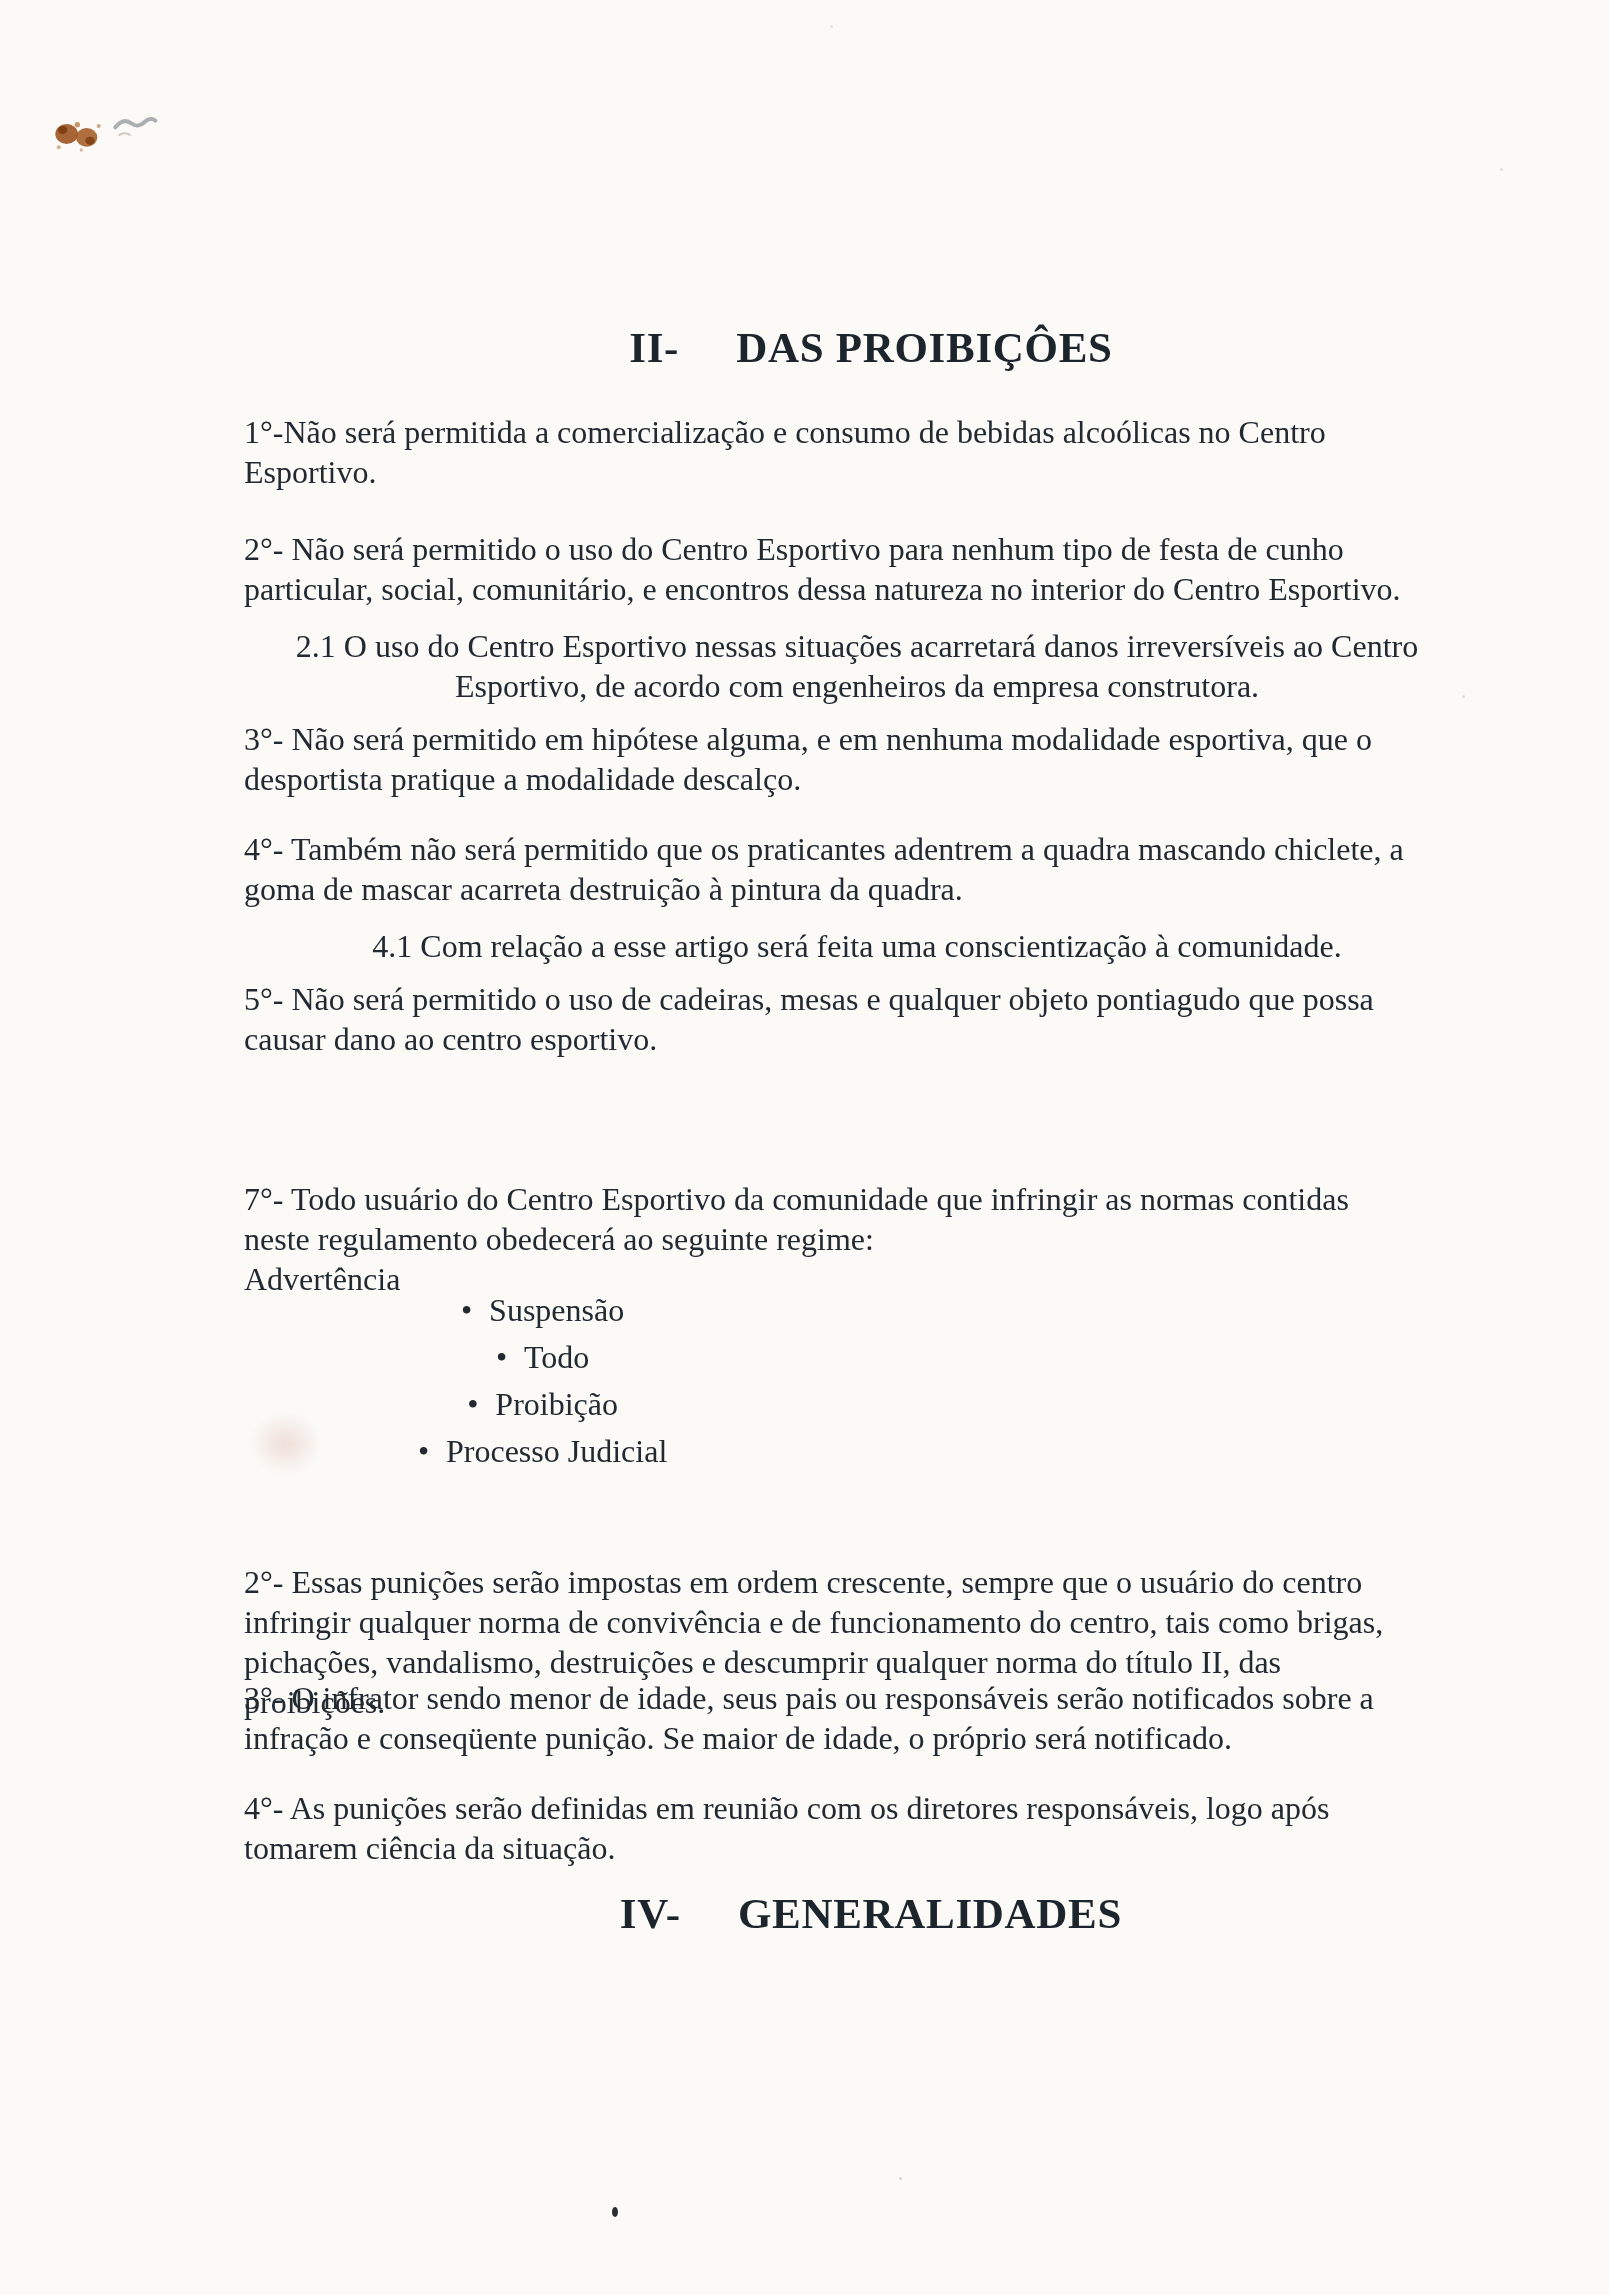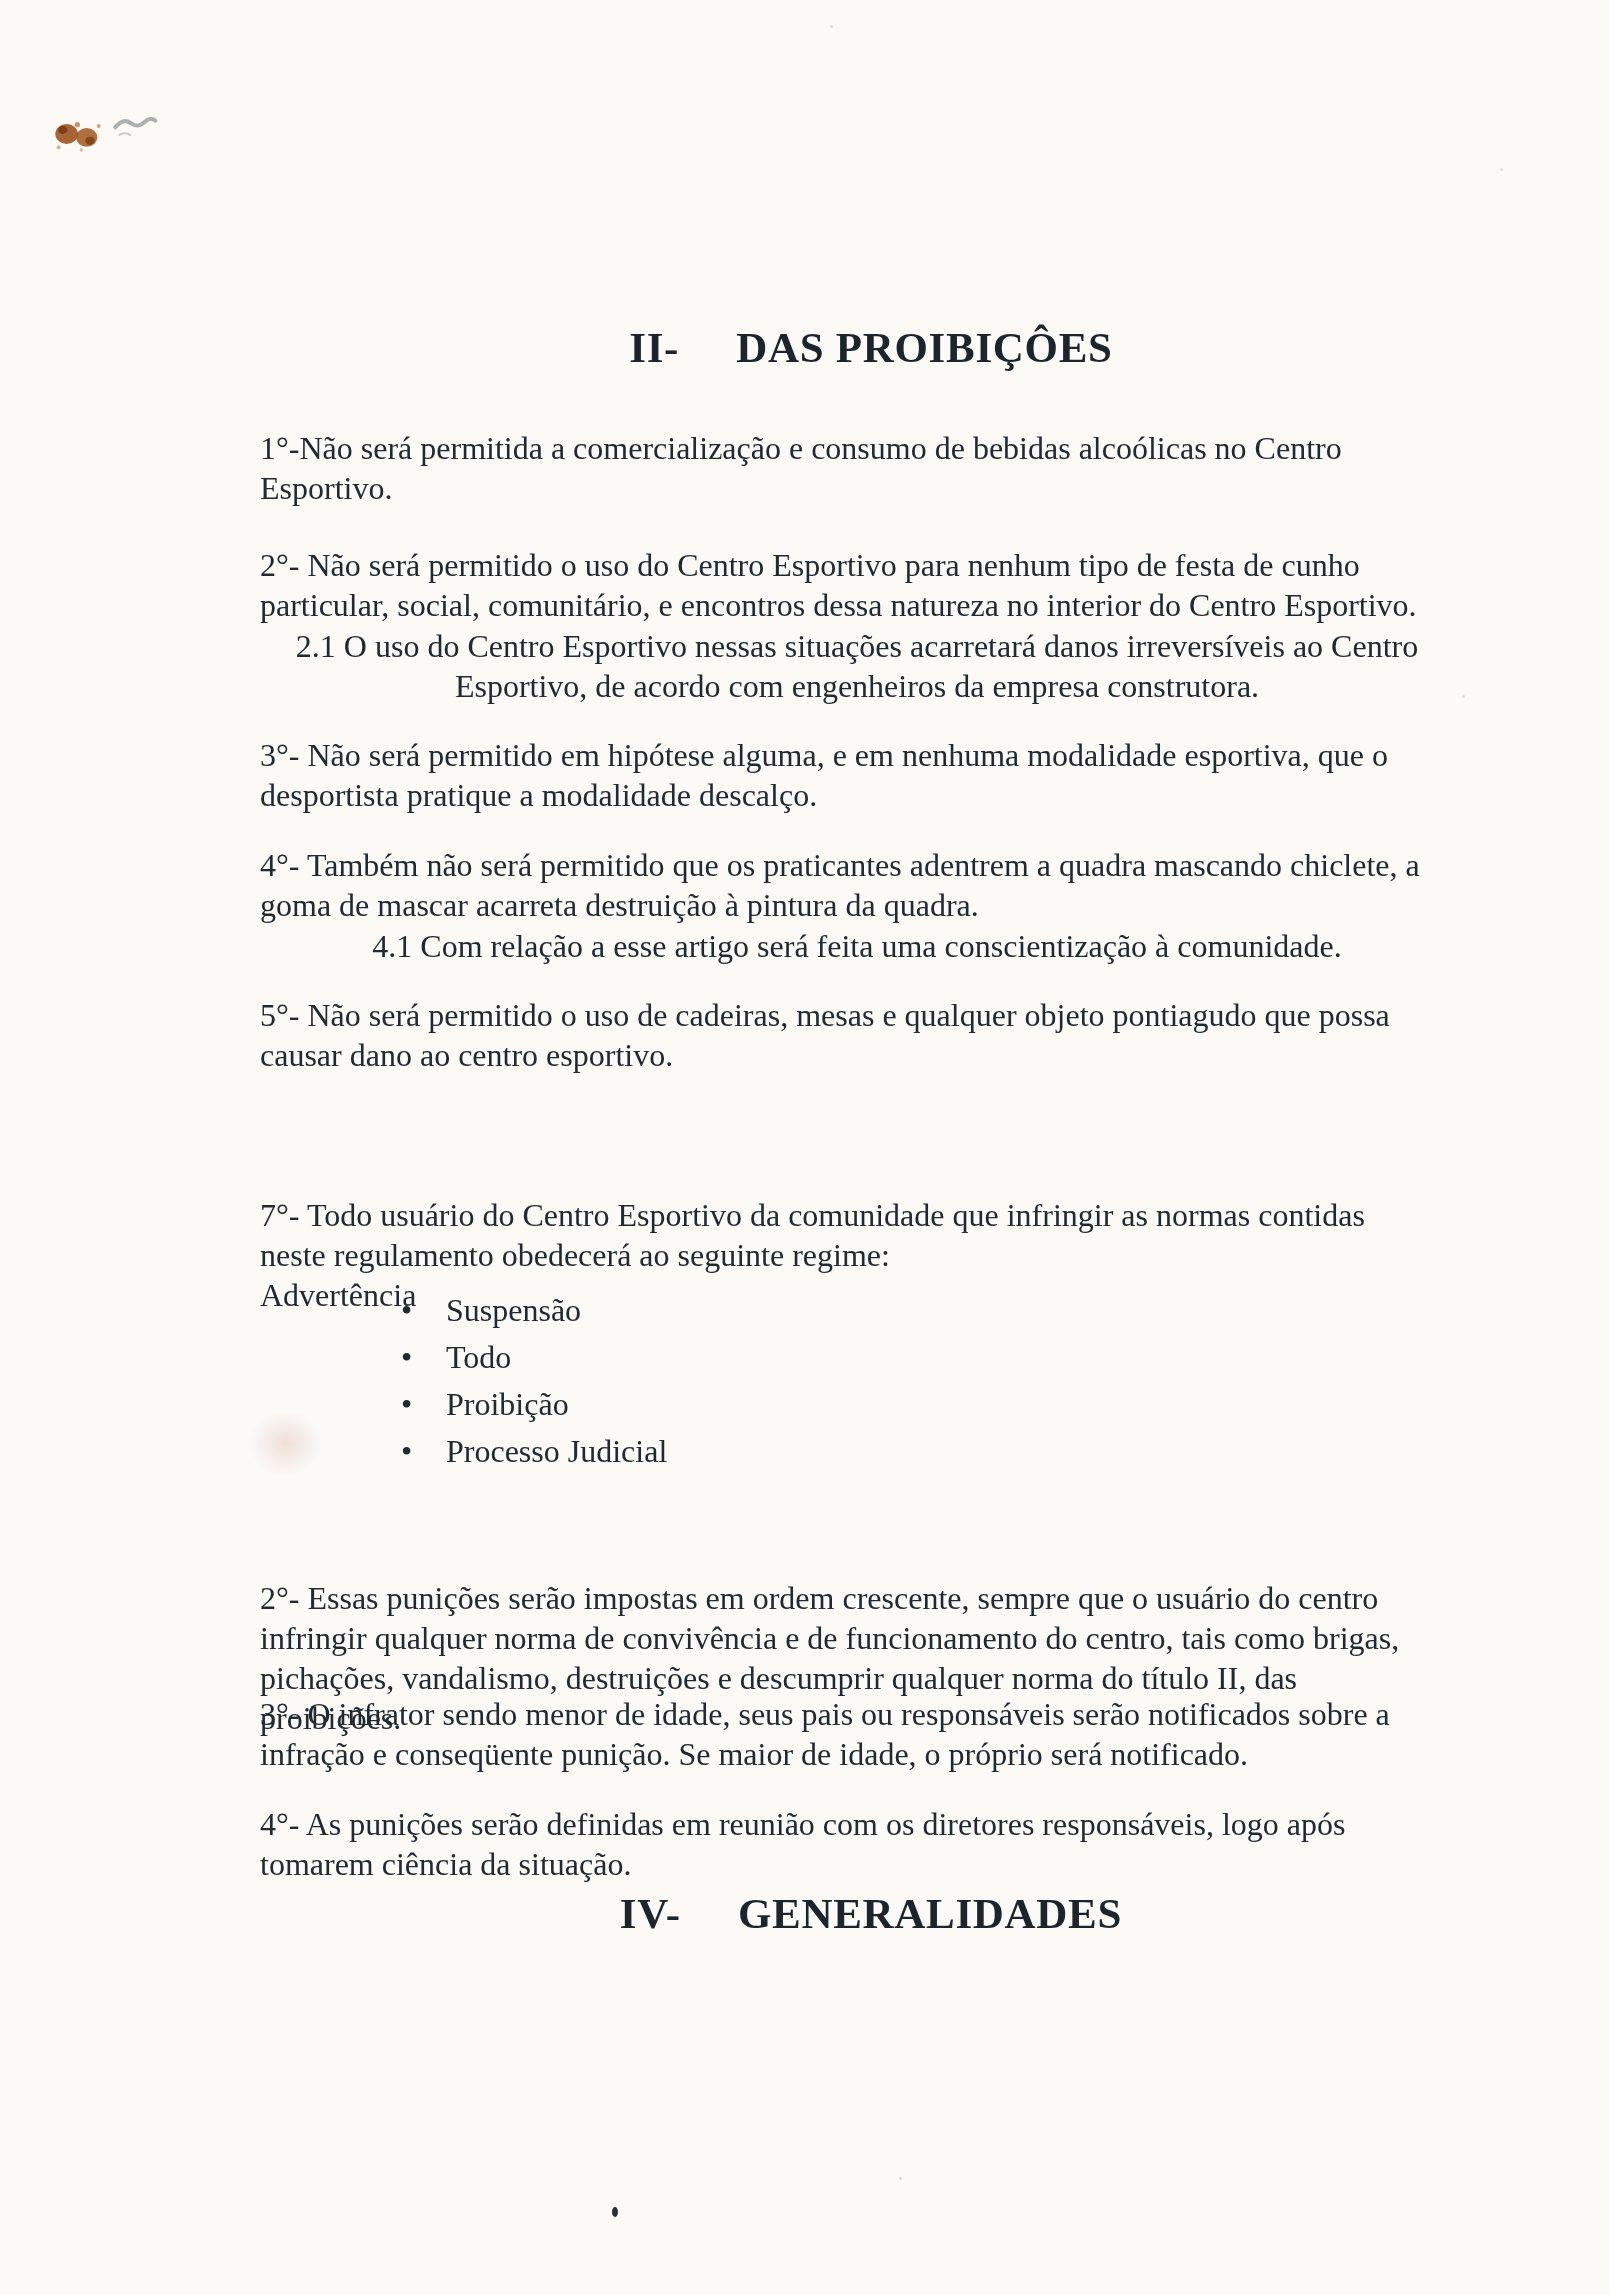"1°-Não será permitida a comercialização" .para { margin: 16px -> 0 }
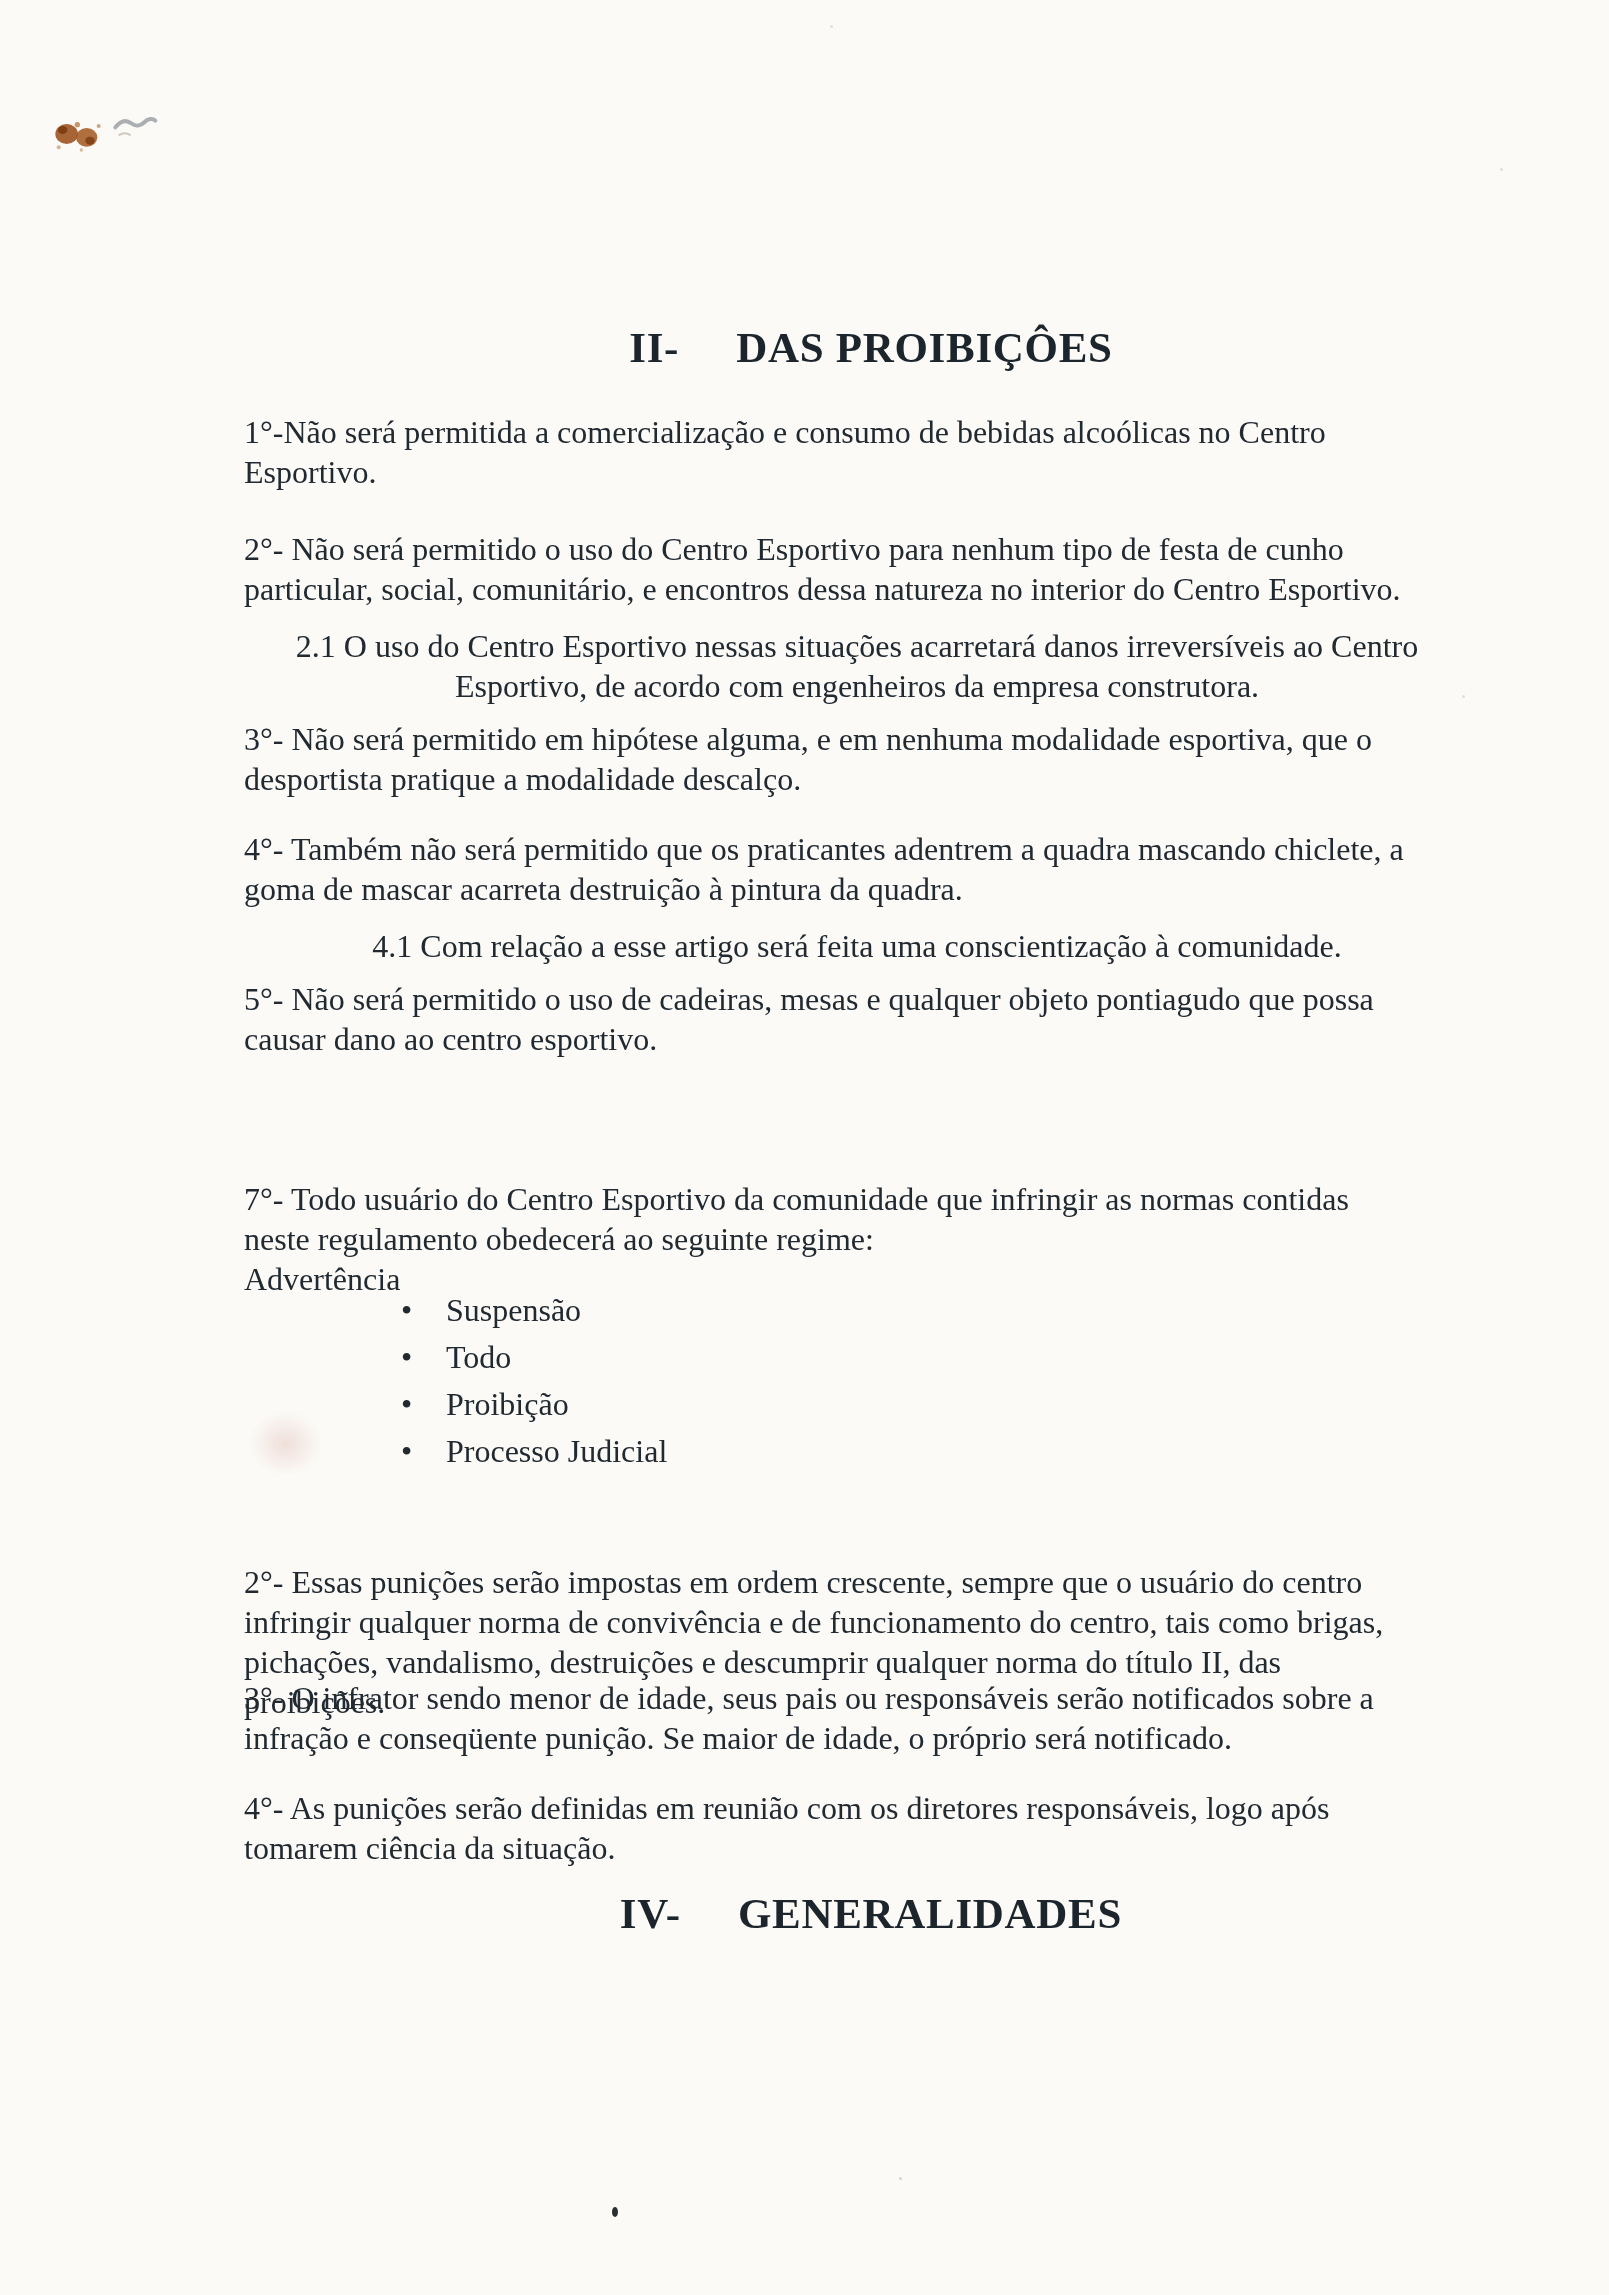"• Suspensão" .bullets { text-align: none -> center }
